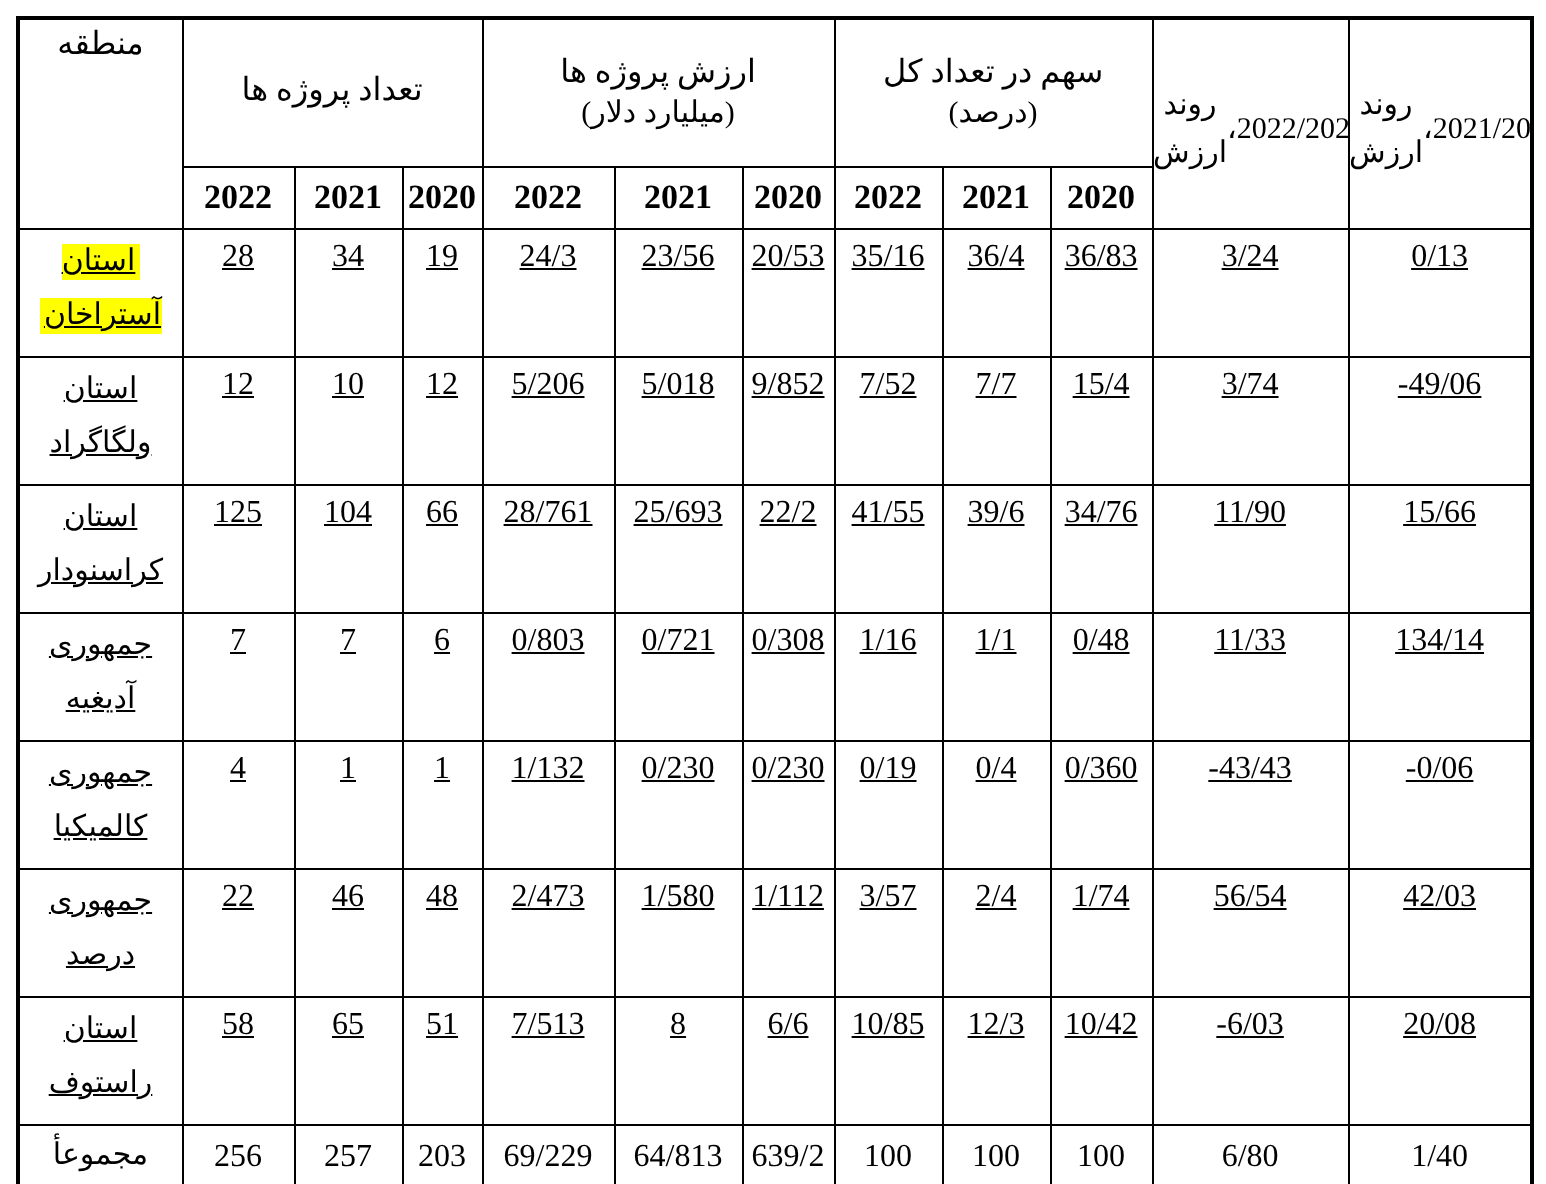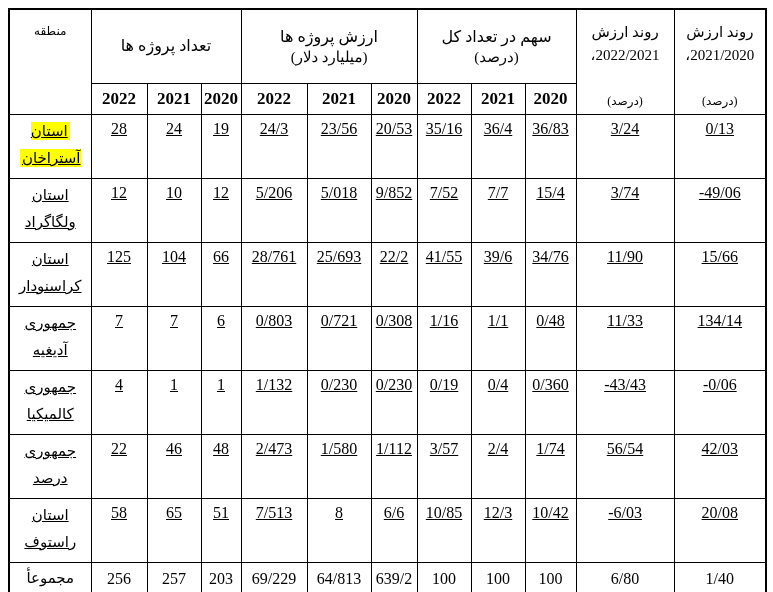"منطقه" .region-head { font-size: 12px -> 16px; padding-top: 14px -> 2px }
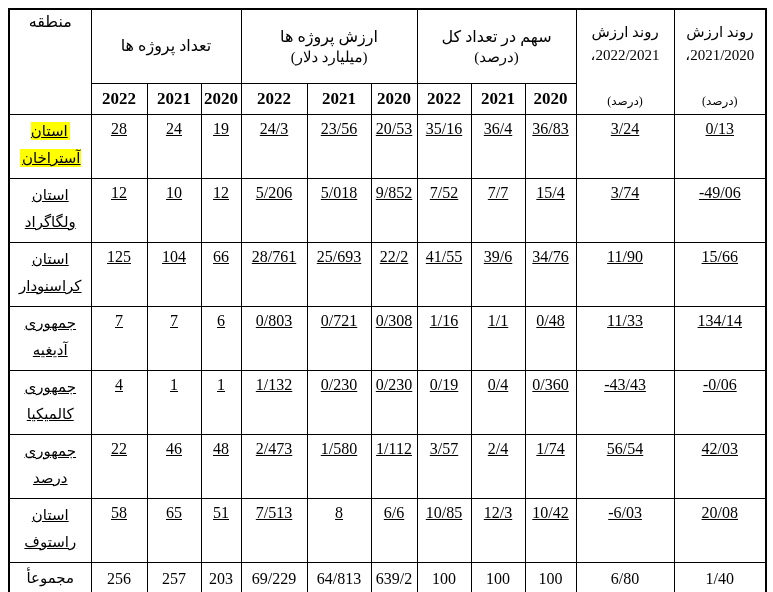"روند ارزش" .trend-inner { flex-direction: column -> row }
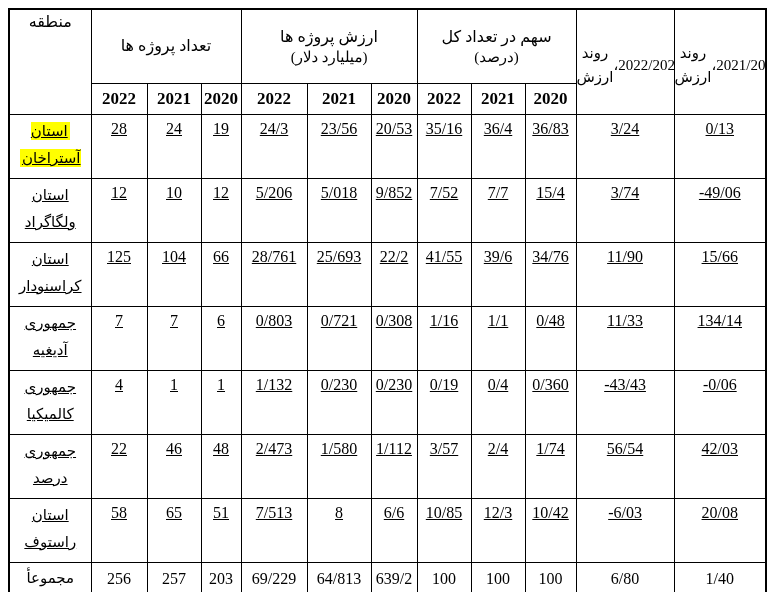"24" td.num { text: 24 -> 34 }
